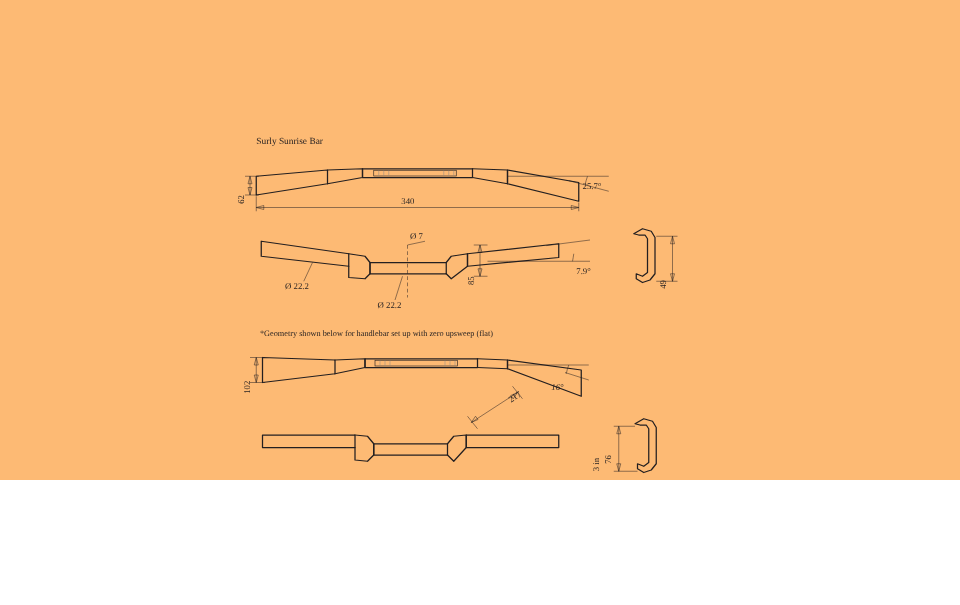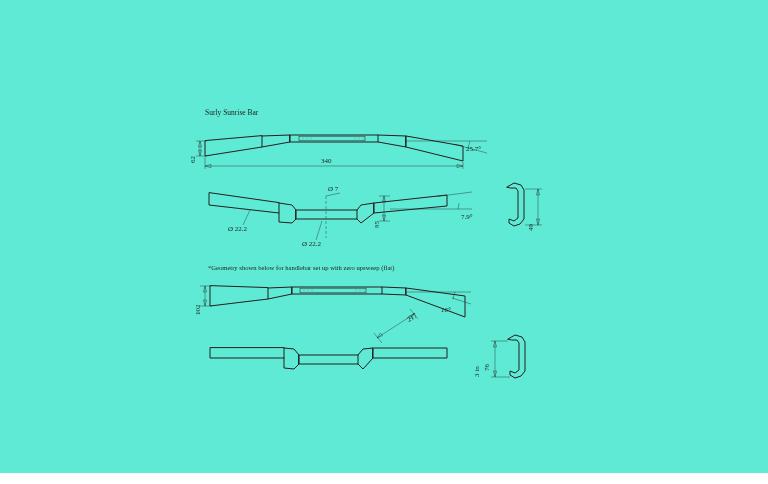"Surly Sunrise Bar" #page { background: #5eead4 -> #fdba74; height: 473px -> 384px }
